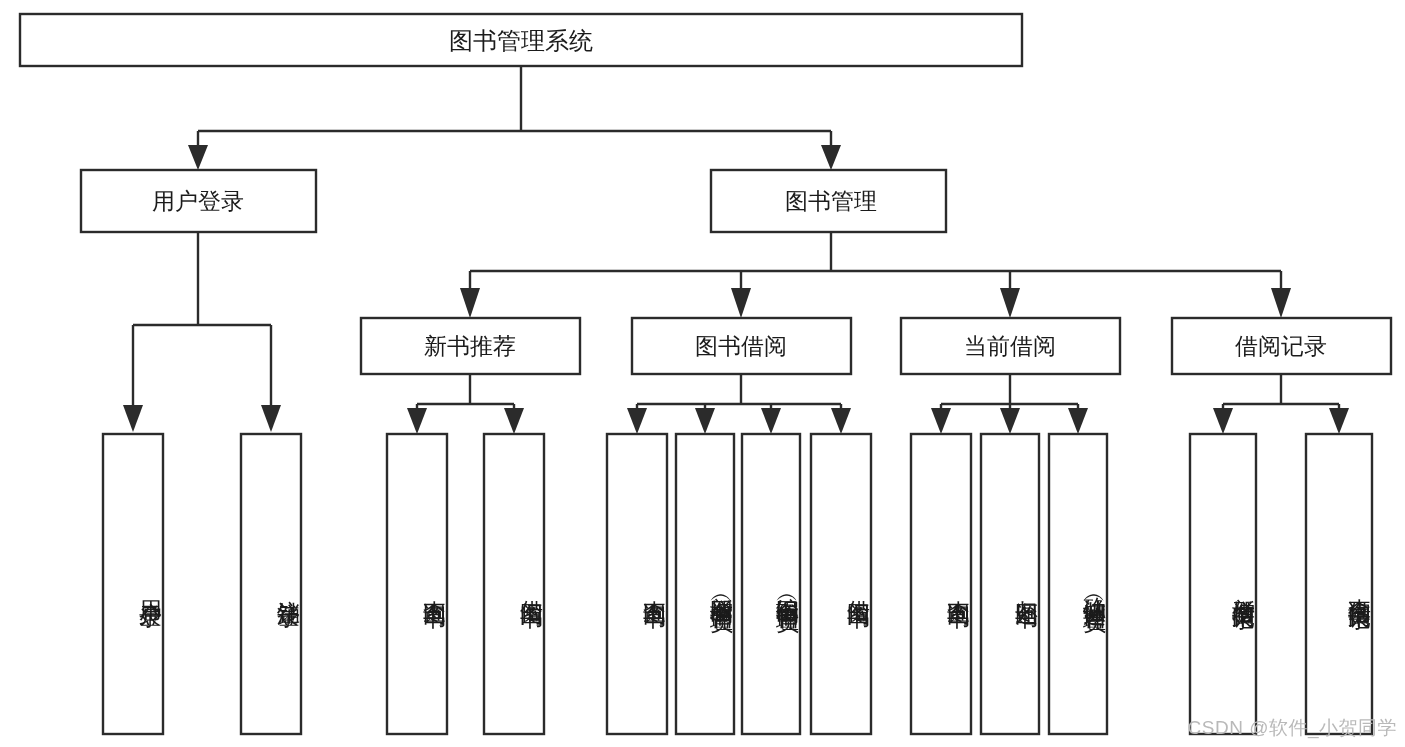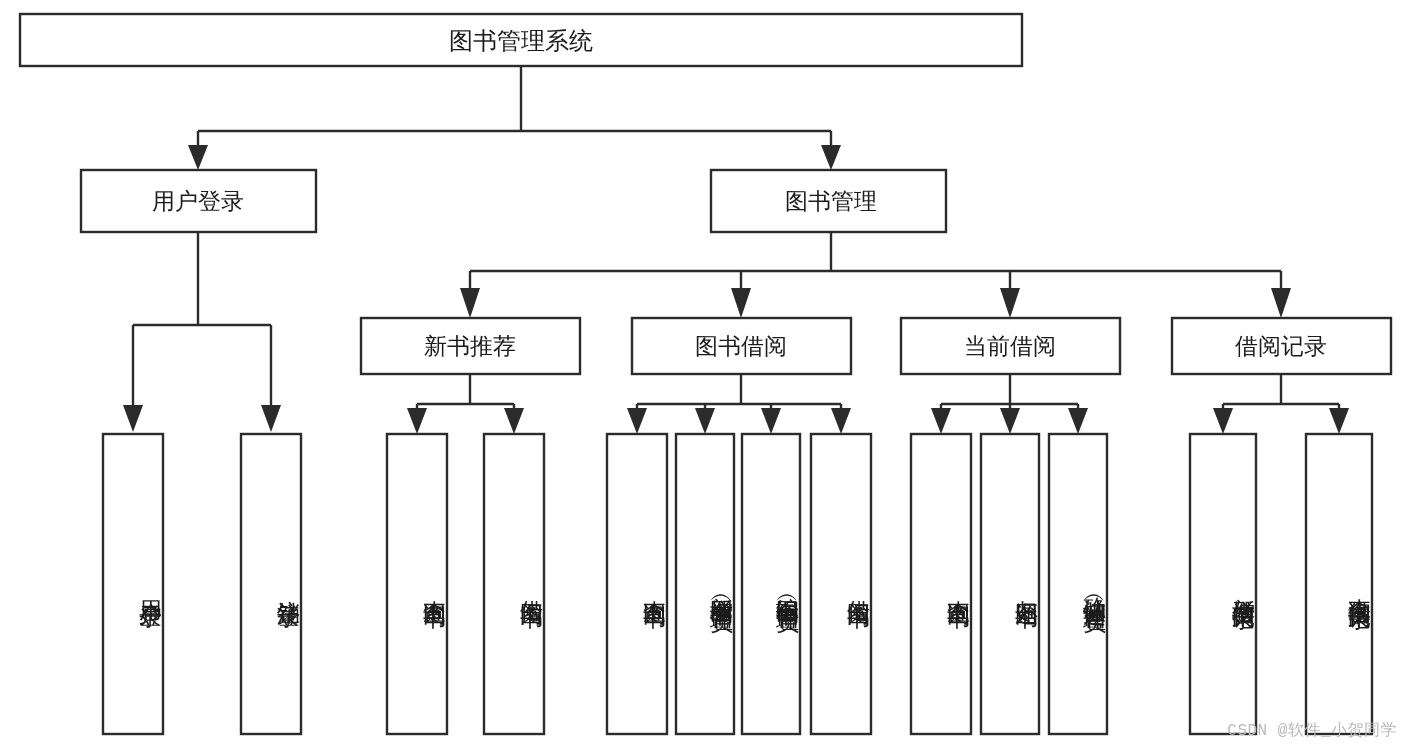"CSDN @软件_小贺同学" .watermark { font-family: Liberation Mono, monospace -> Liberation Sans, sans-serif; font-size: 16px -> 19px }
